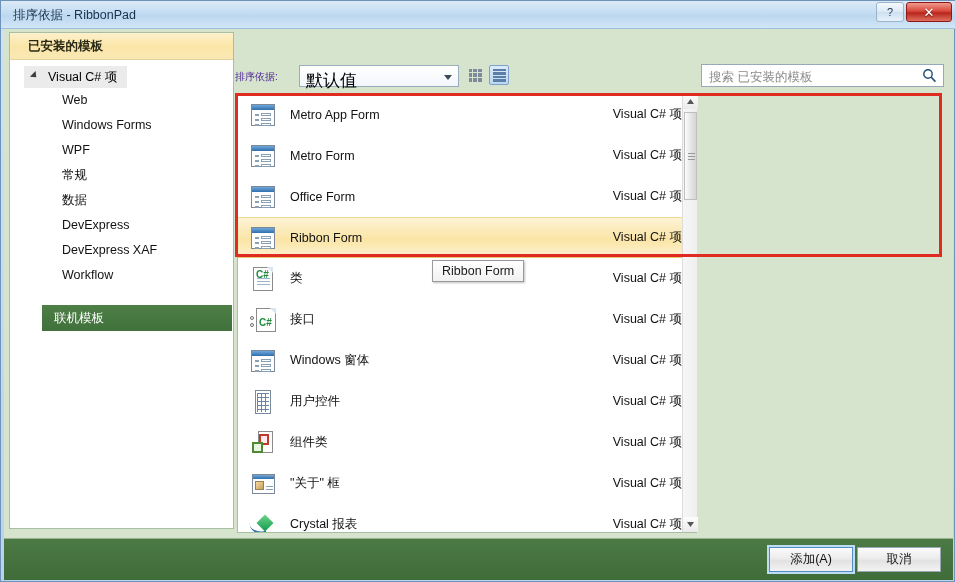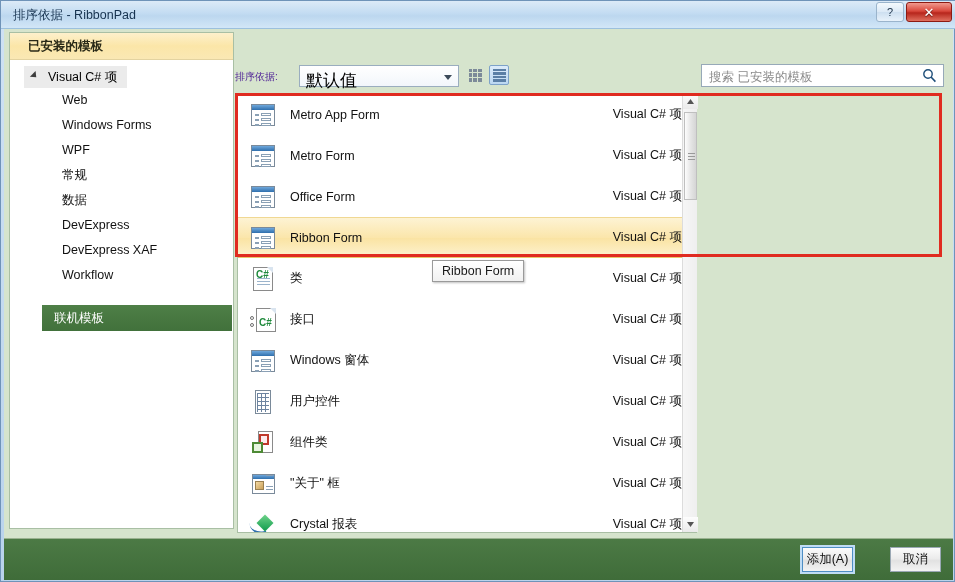"添加(A)" .btn { width: 51px -> 84px }
